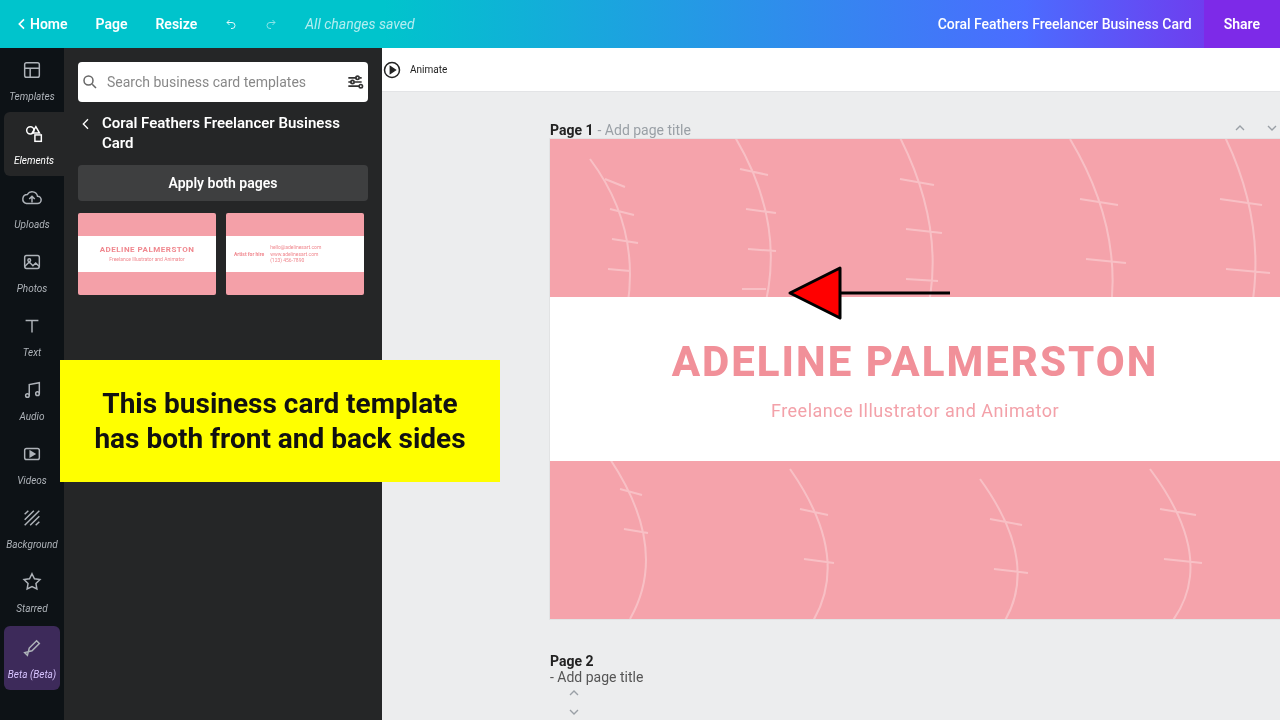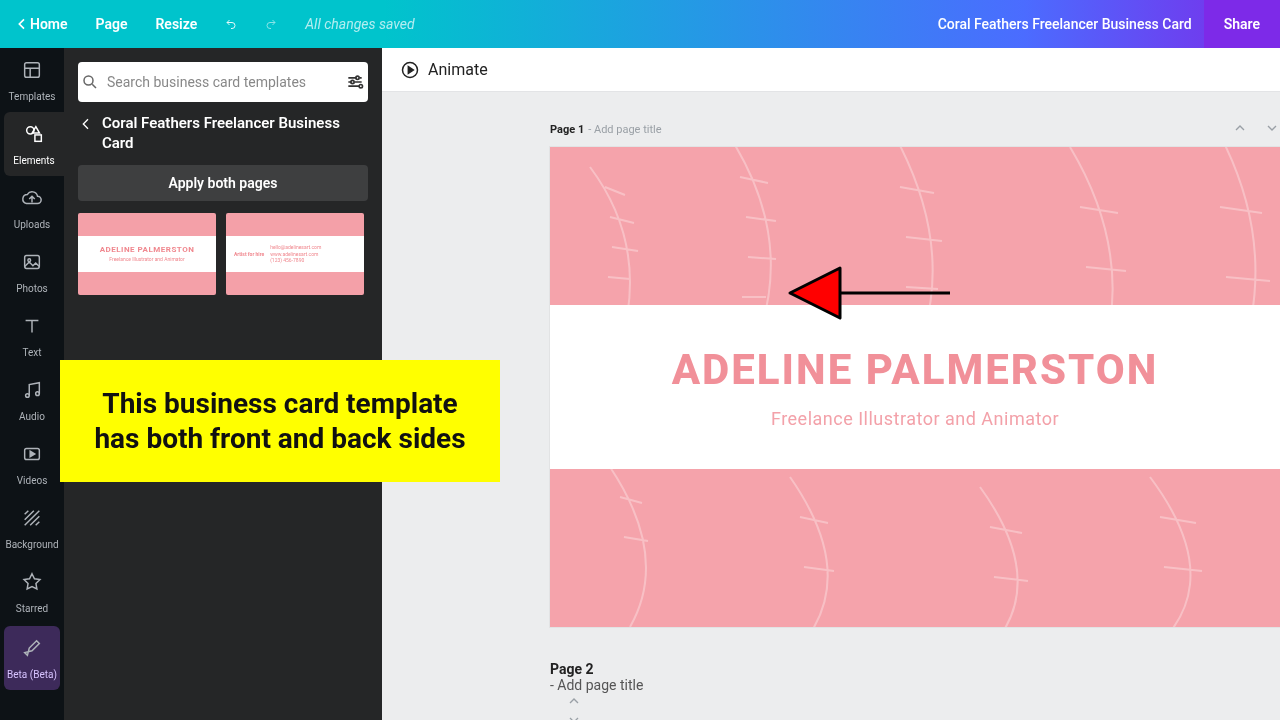"Animate" .canvas-toolbar { font-size: 16px -> 10px; padding: 0 18px -> 0 0 }
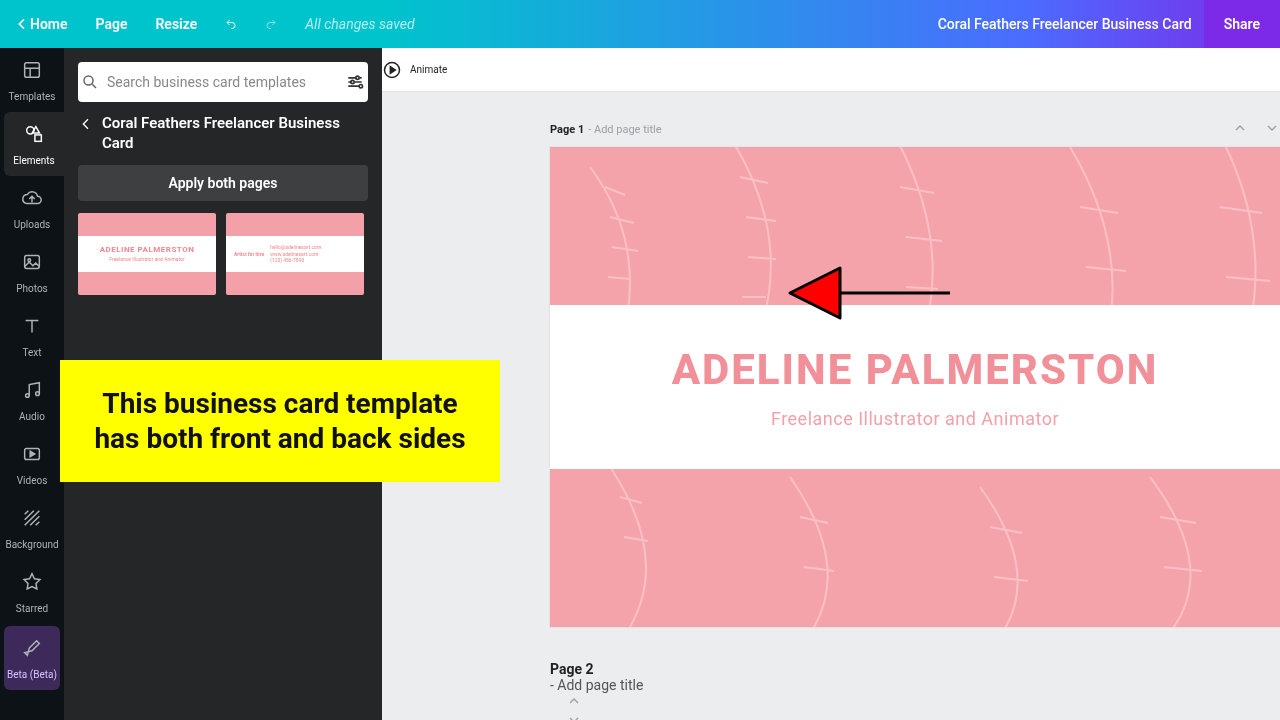"Templates" .rail .item { font-style: none -> italic }
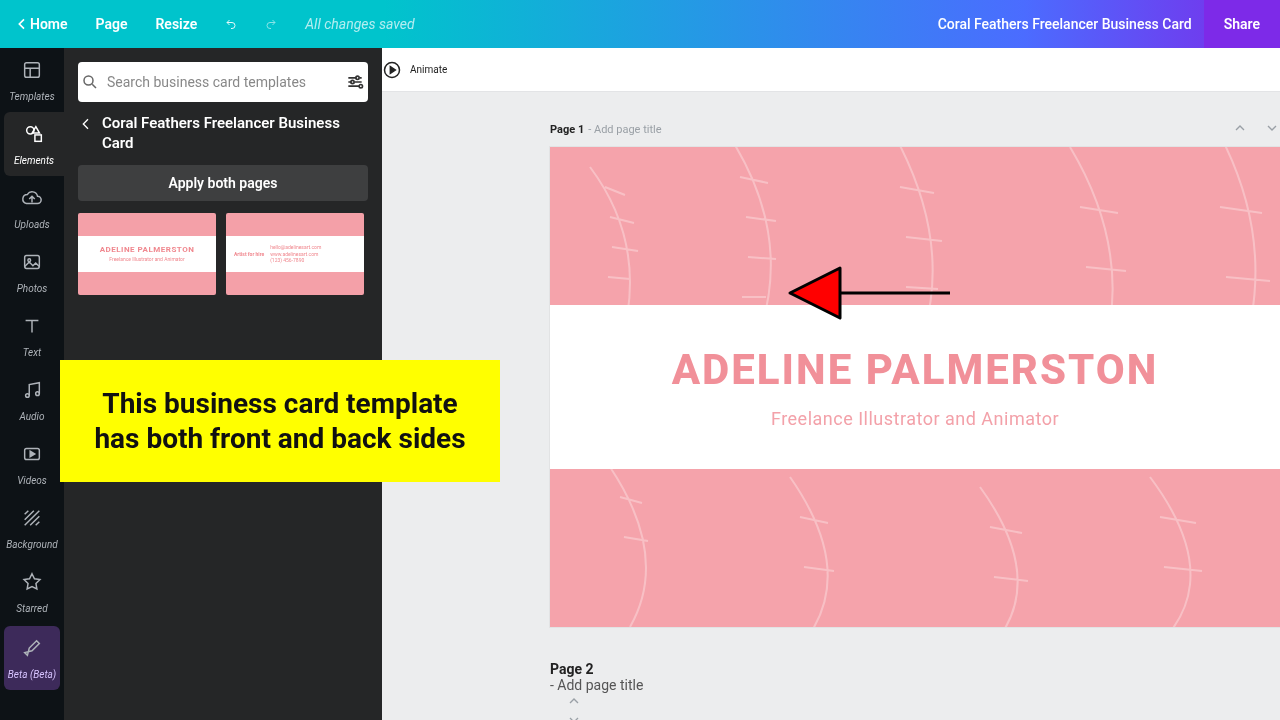"Page 1" .page-label { font-size: 11px -> 14px; margin-bottom: 8px -> none }
